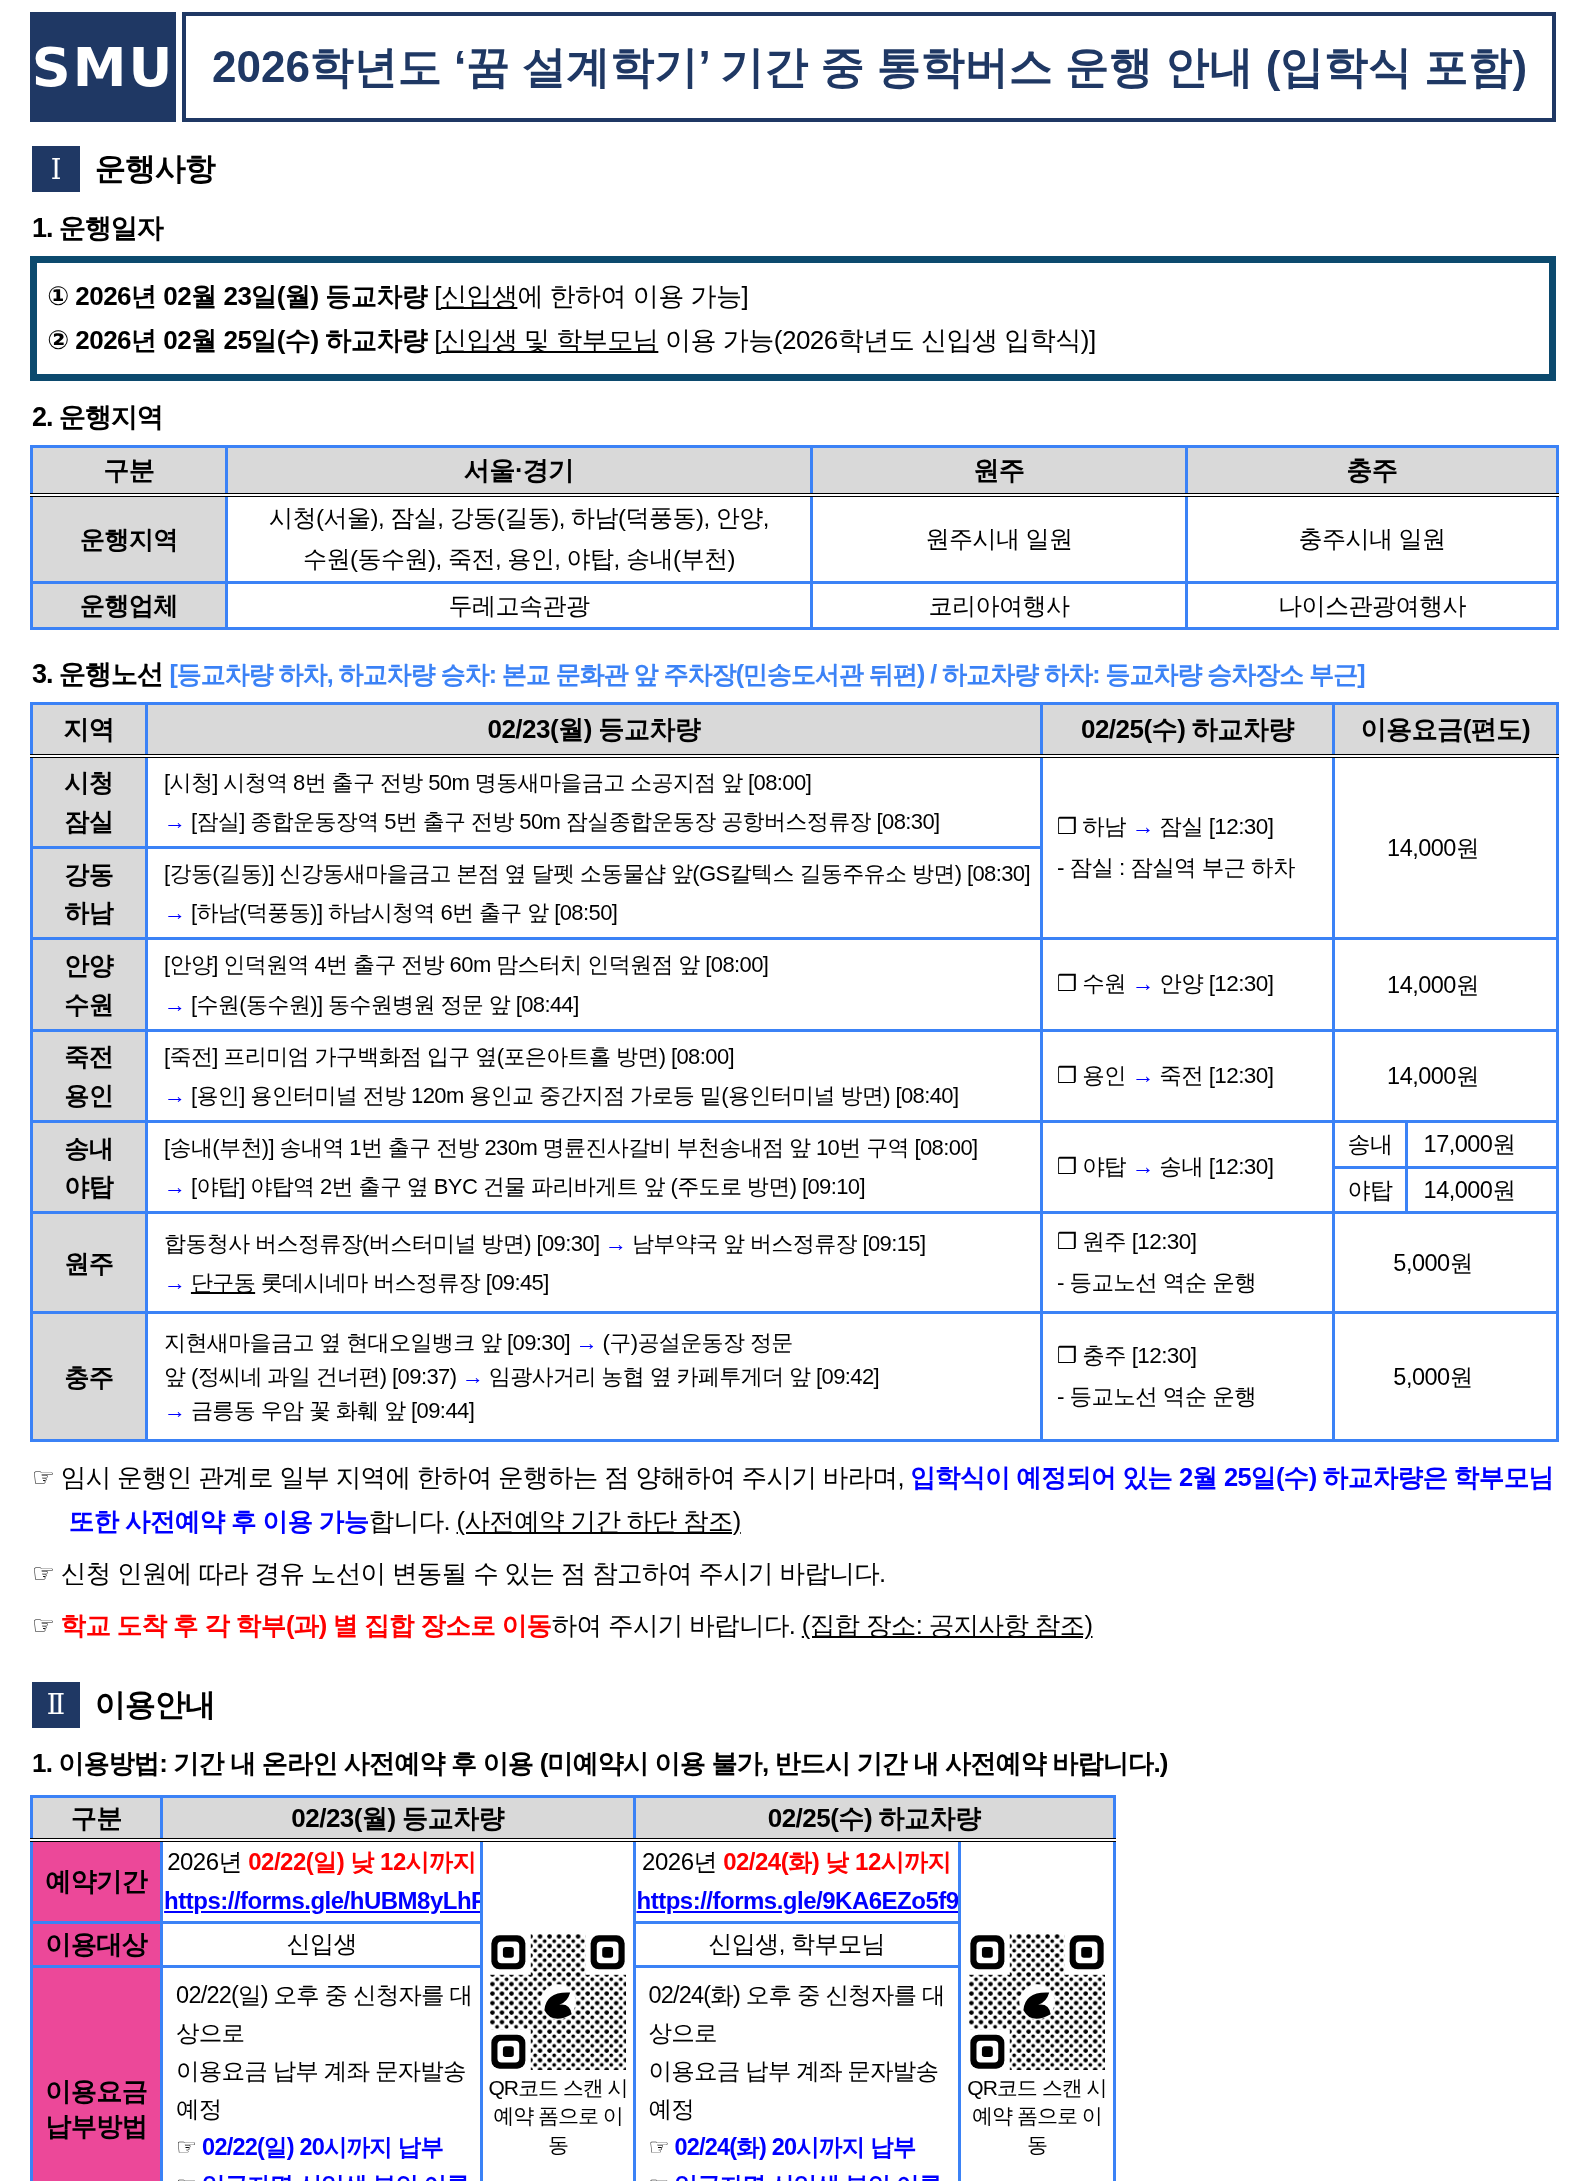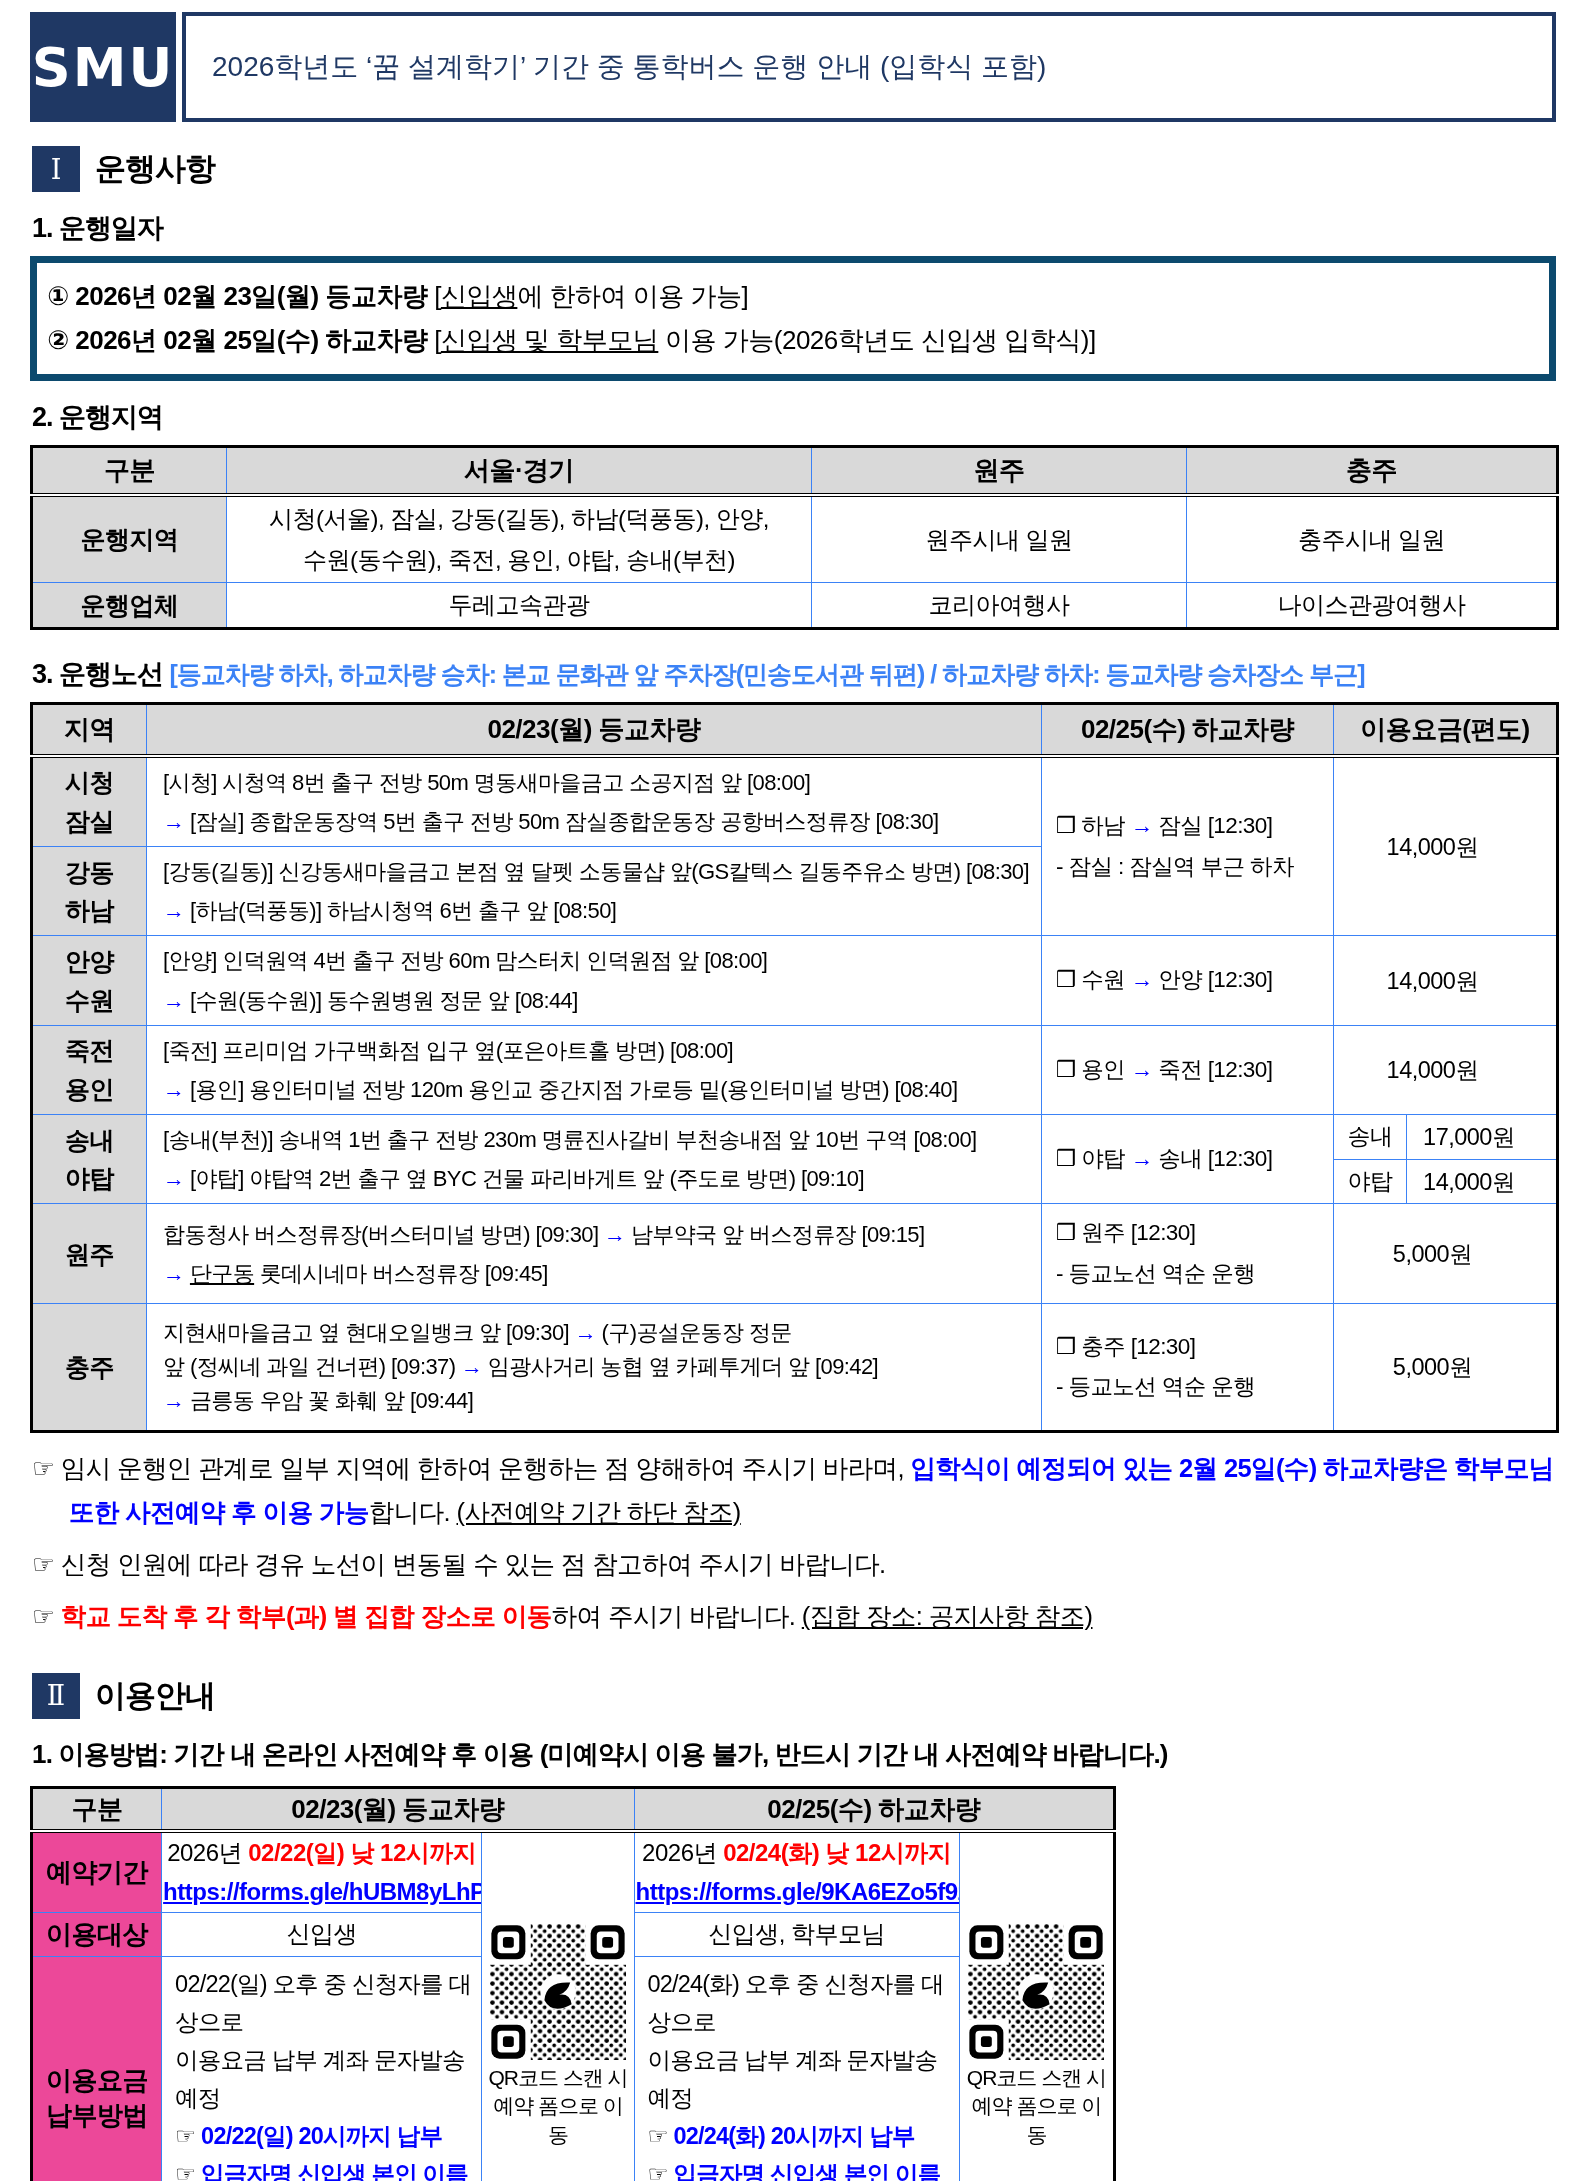"2026학년도 ‘꿈 설계학기’ 기간 중" .doc-title { font-size: 28px -> 44px; font-weight: normal -> bold }
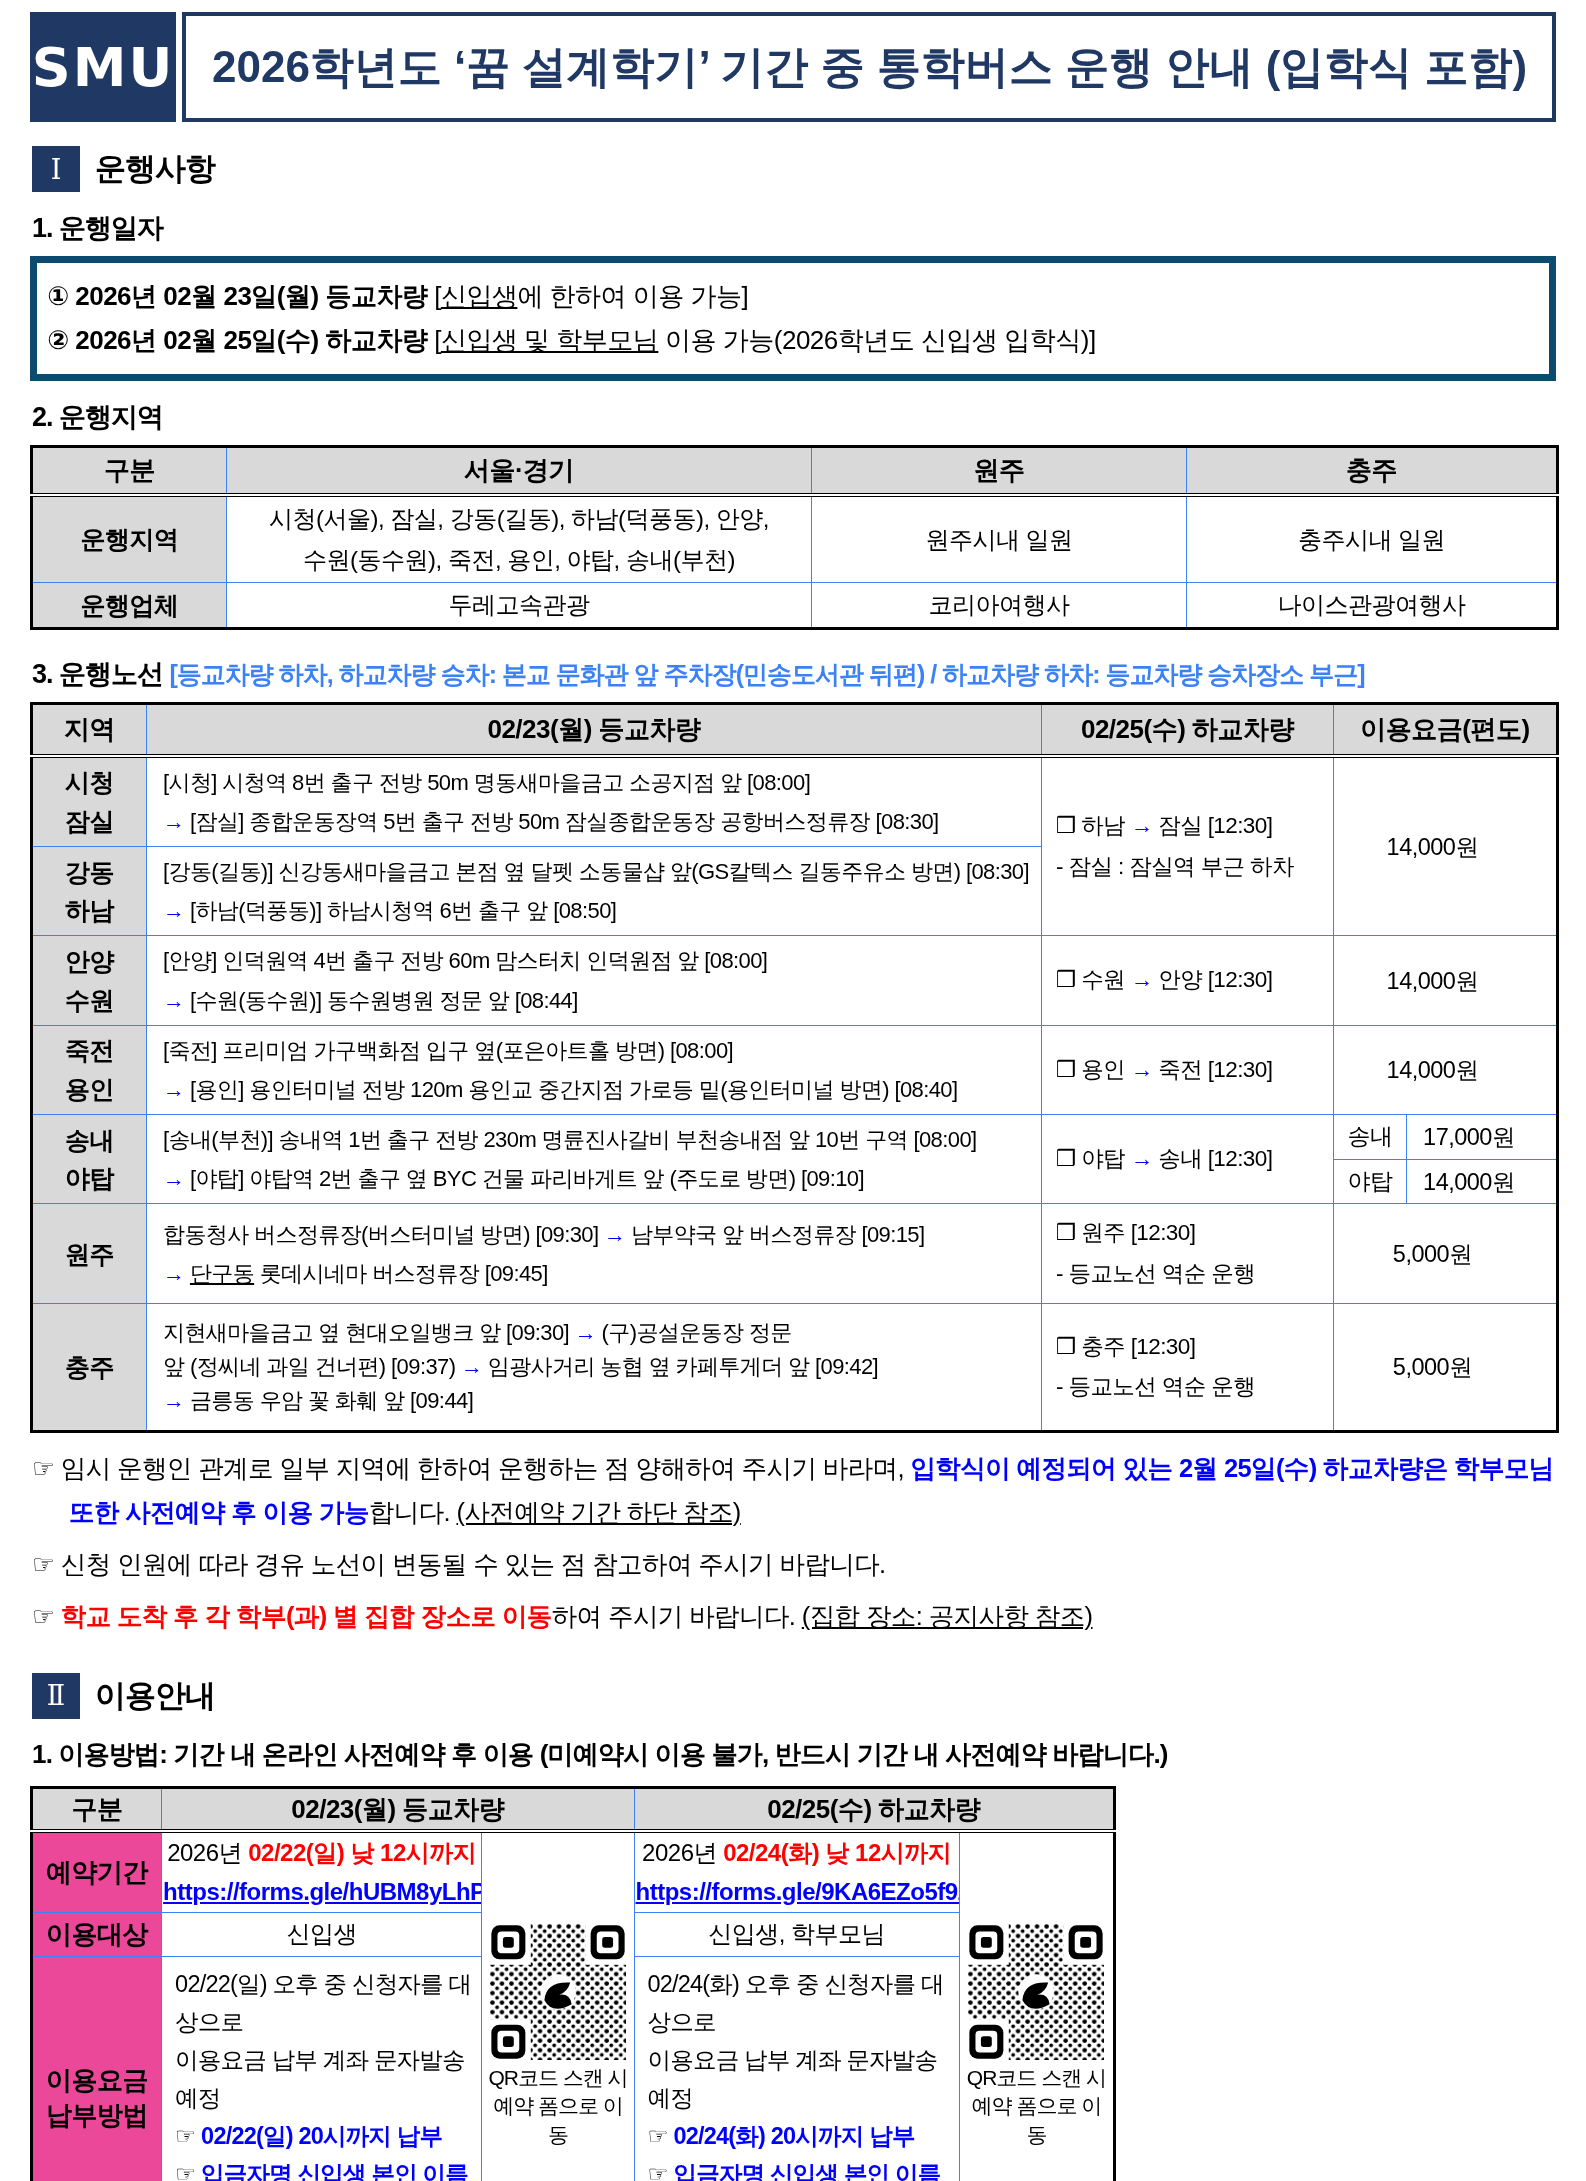"구분" .tbl th,.tbl td { border: 1px solid #3b82f6 -> 3px solid #3b82f6 }
